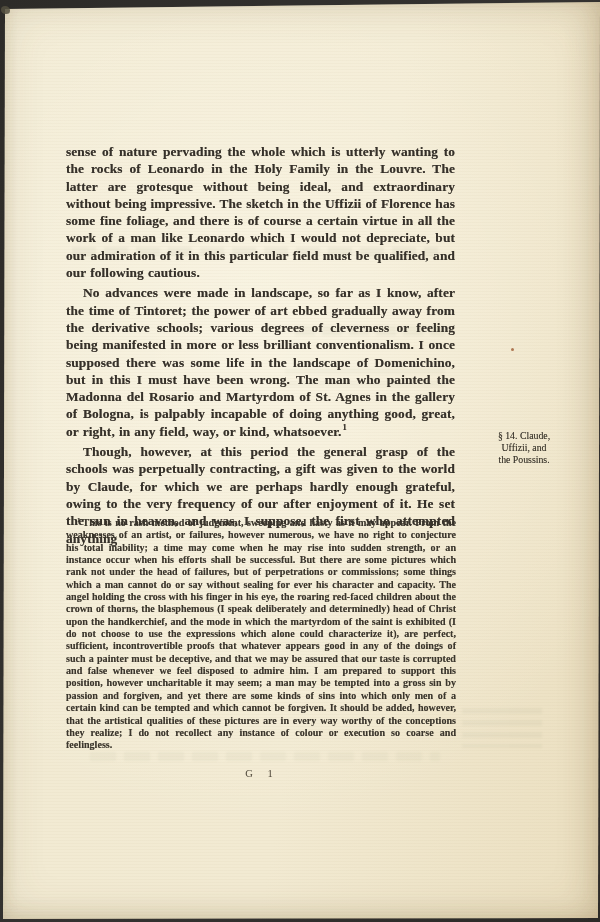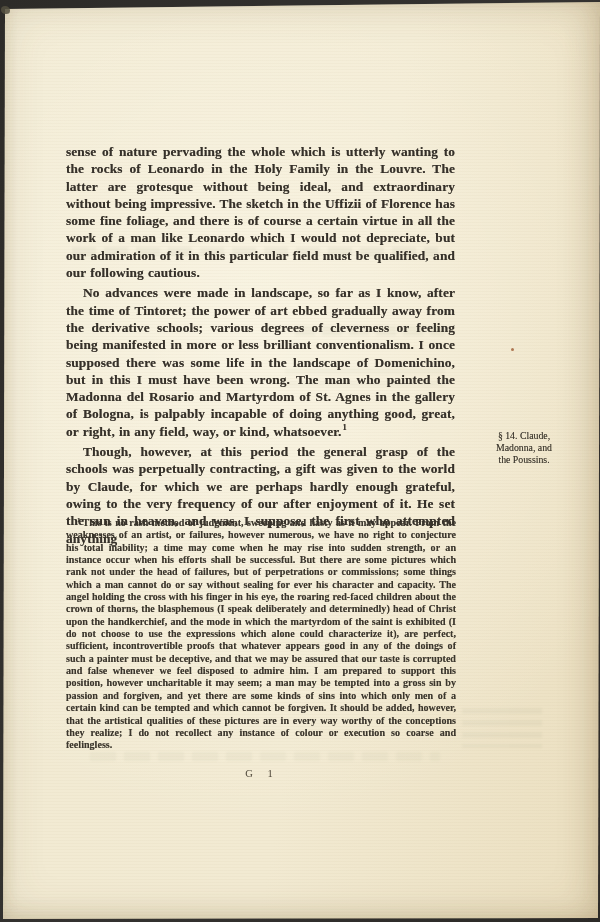"Madonna, and" div { text: Madonna -> Uffizii }
